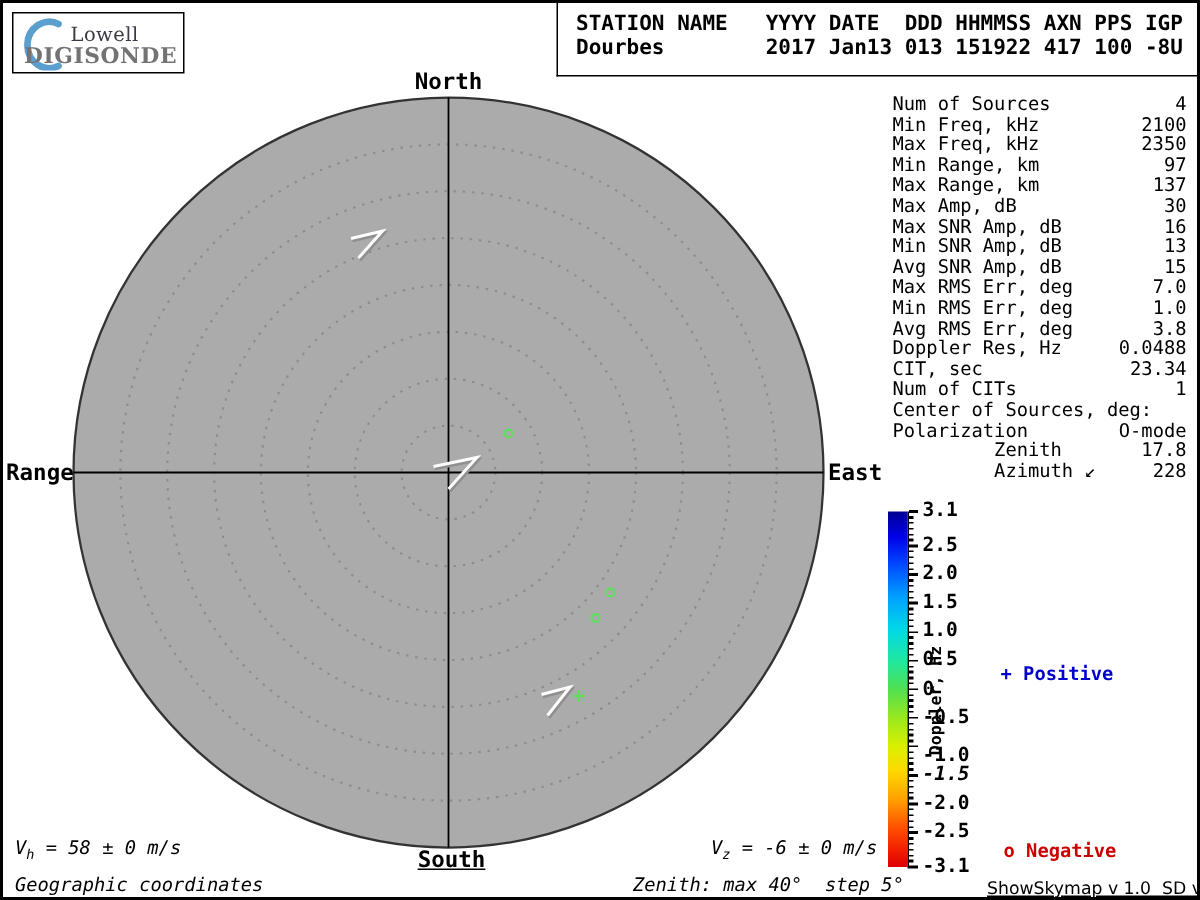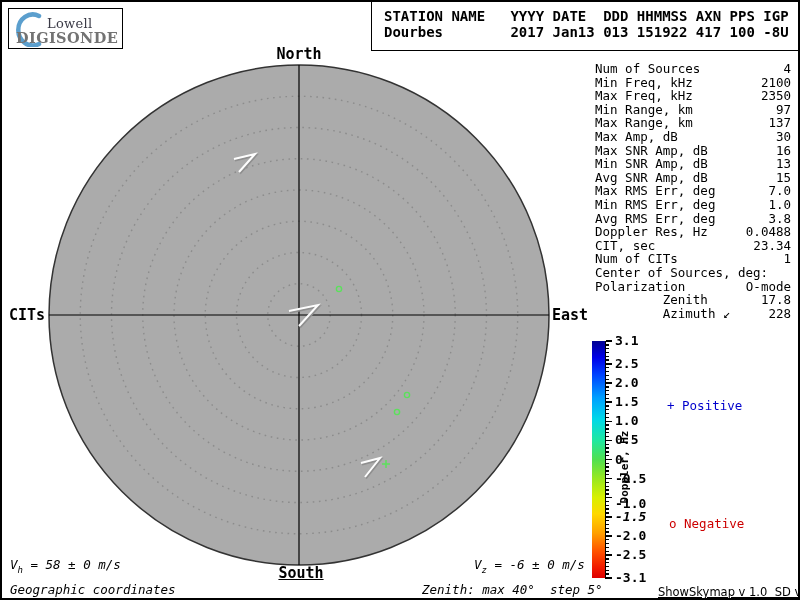"CITs" div.compass { text: CITs -> Range }
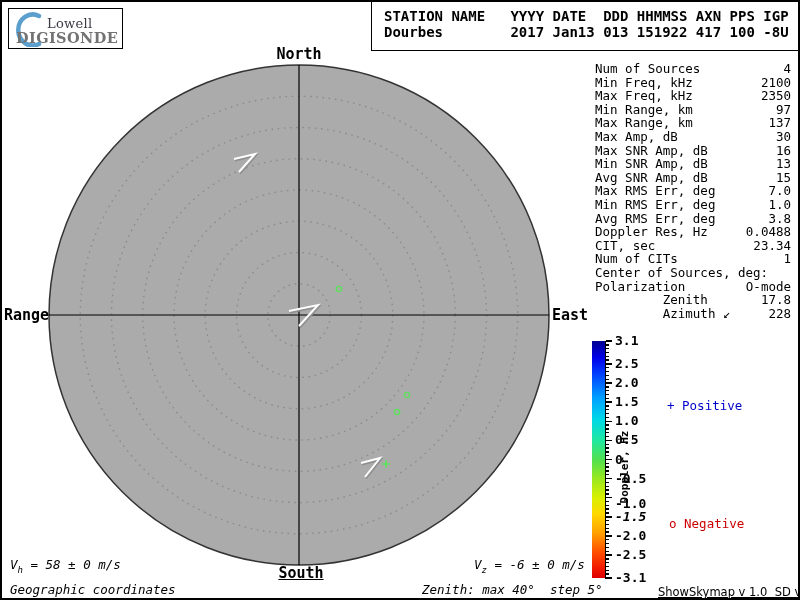"+ Positive" .legend { font-weight: normal -> bold; margin-top: none -> 43px }
